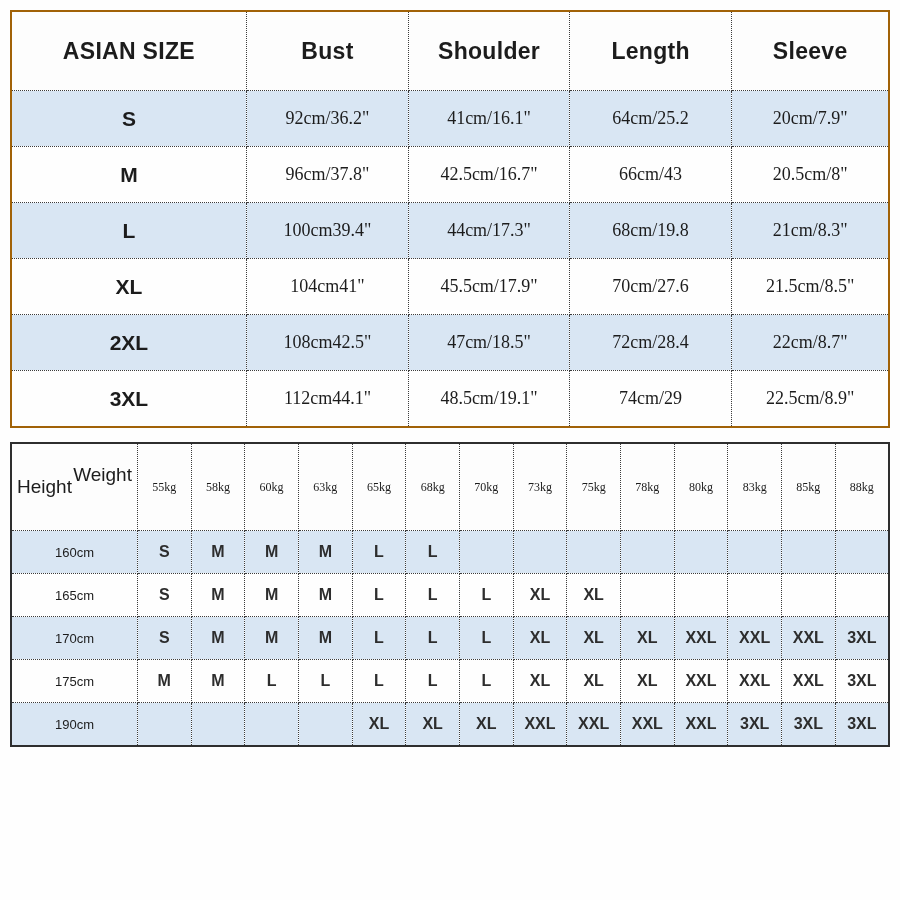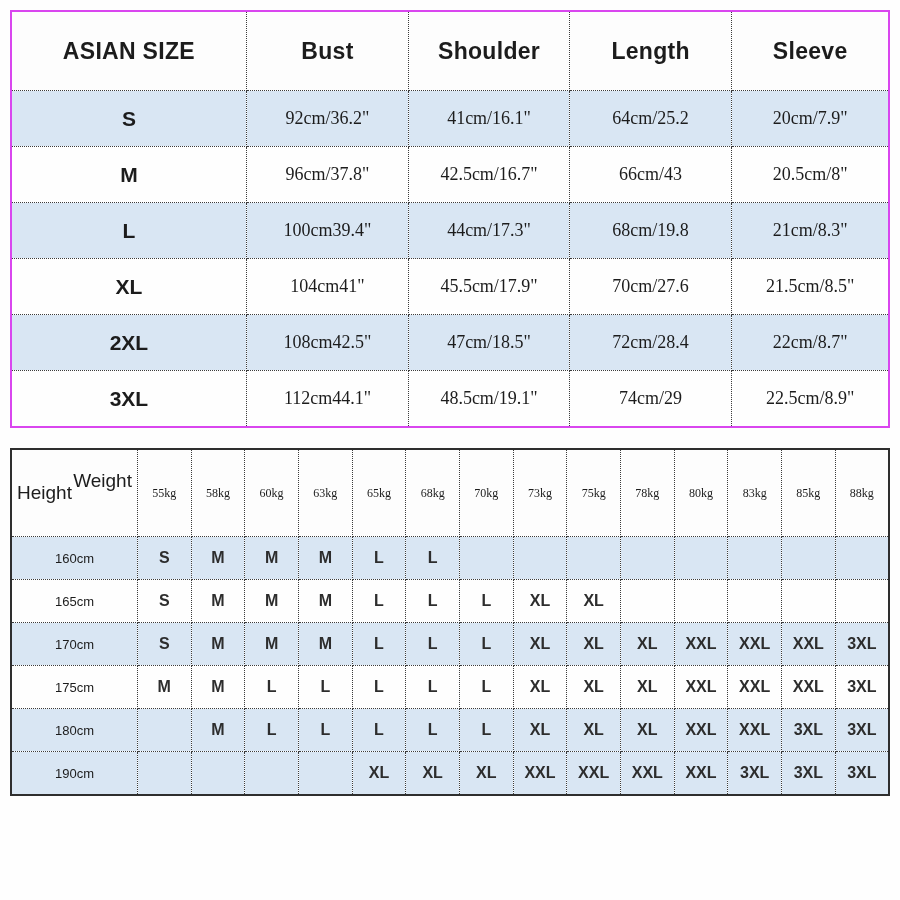"ASIAN SIZE" .size-table { border: 2px solid #d946ef -> 2px solid #a16207 }
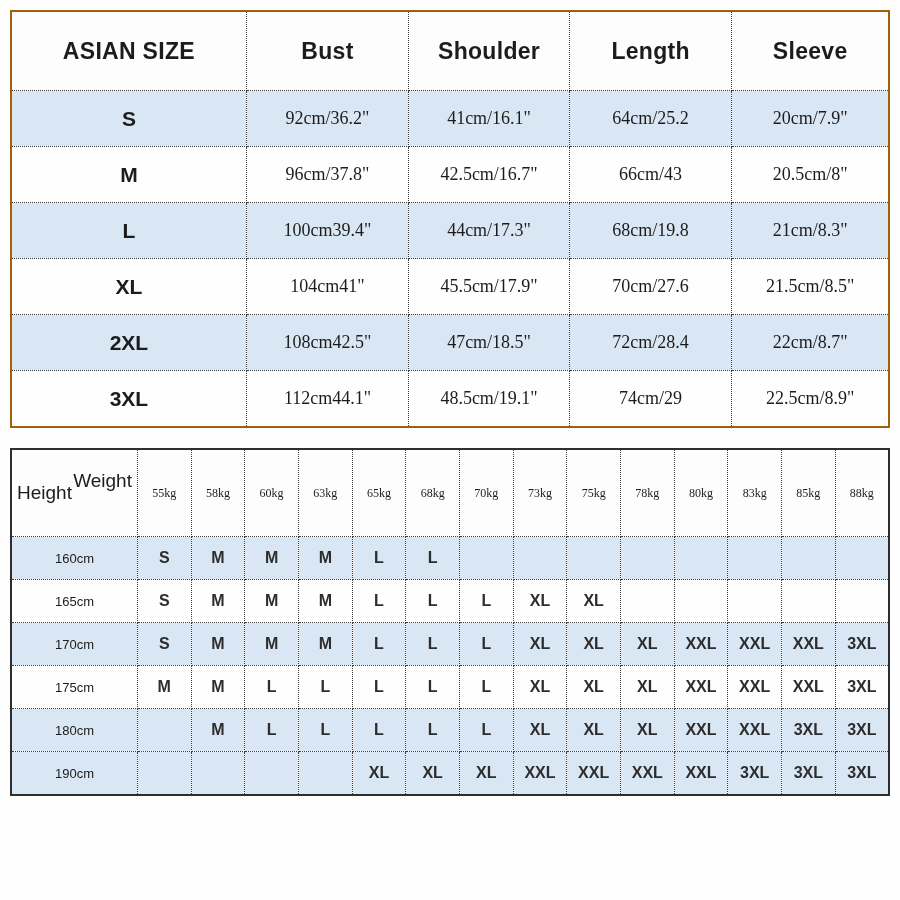"Weight" .fit-table { margin-top: 20px -> 14px }
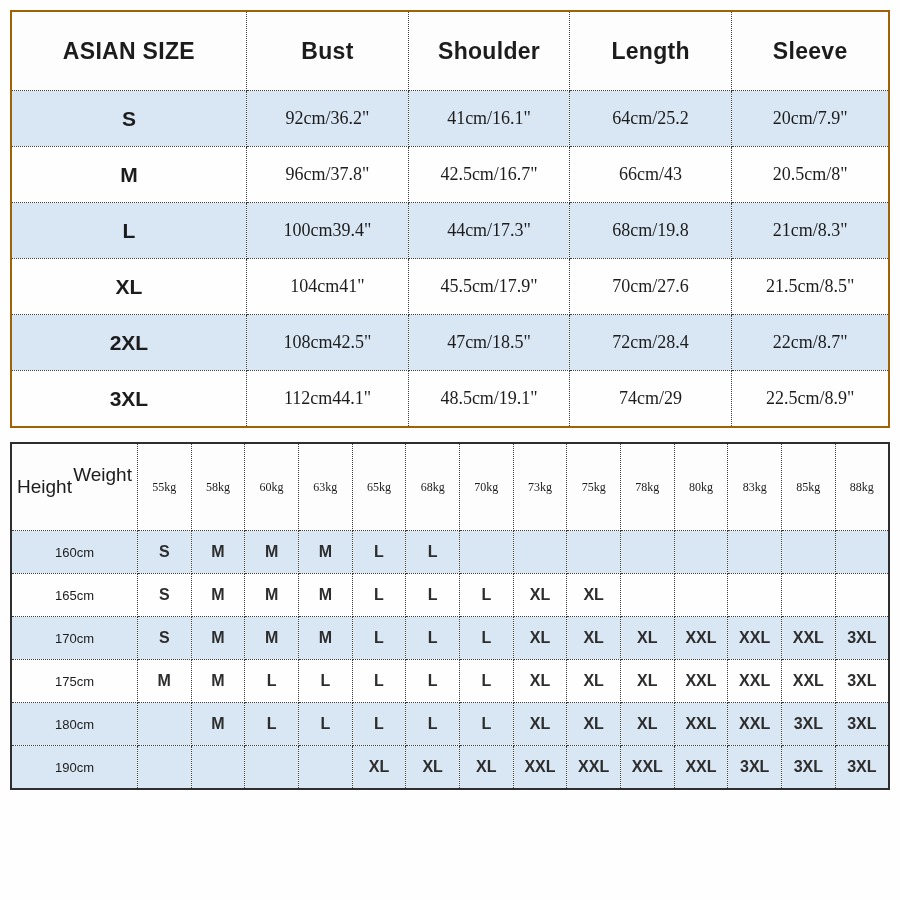"180cm" tr.blue { html: <tr> <td>180cm</td> <td></td> <td>M</td> <td>L</td> <td>L</td> <td>L</td> <td>L</td> <td>L</td> <td>XL</td> <td>XL</td> <td>XL</td> <td>XXL</td> <td>XXL</td> <td>3XL</td> <td>3XL</td> </tr> -> none }
